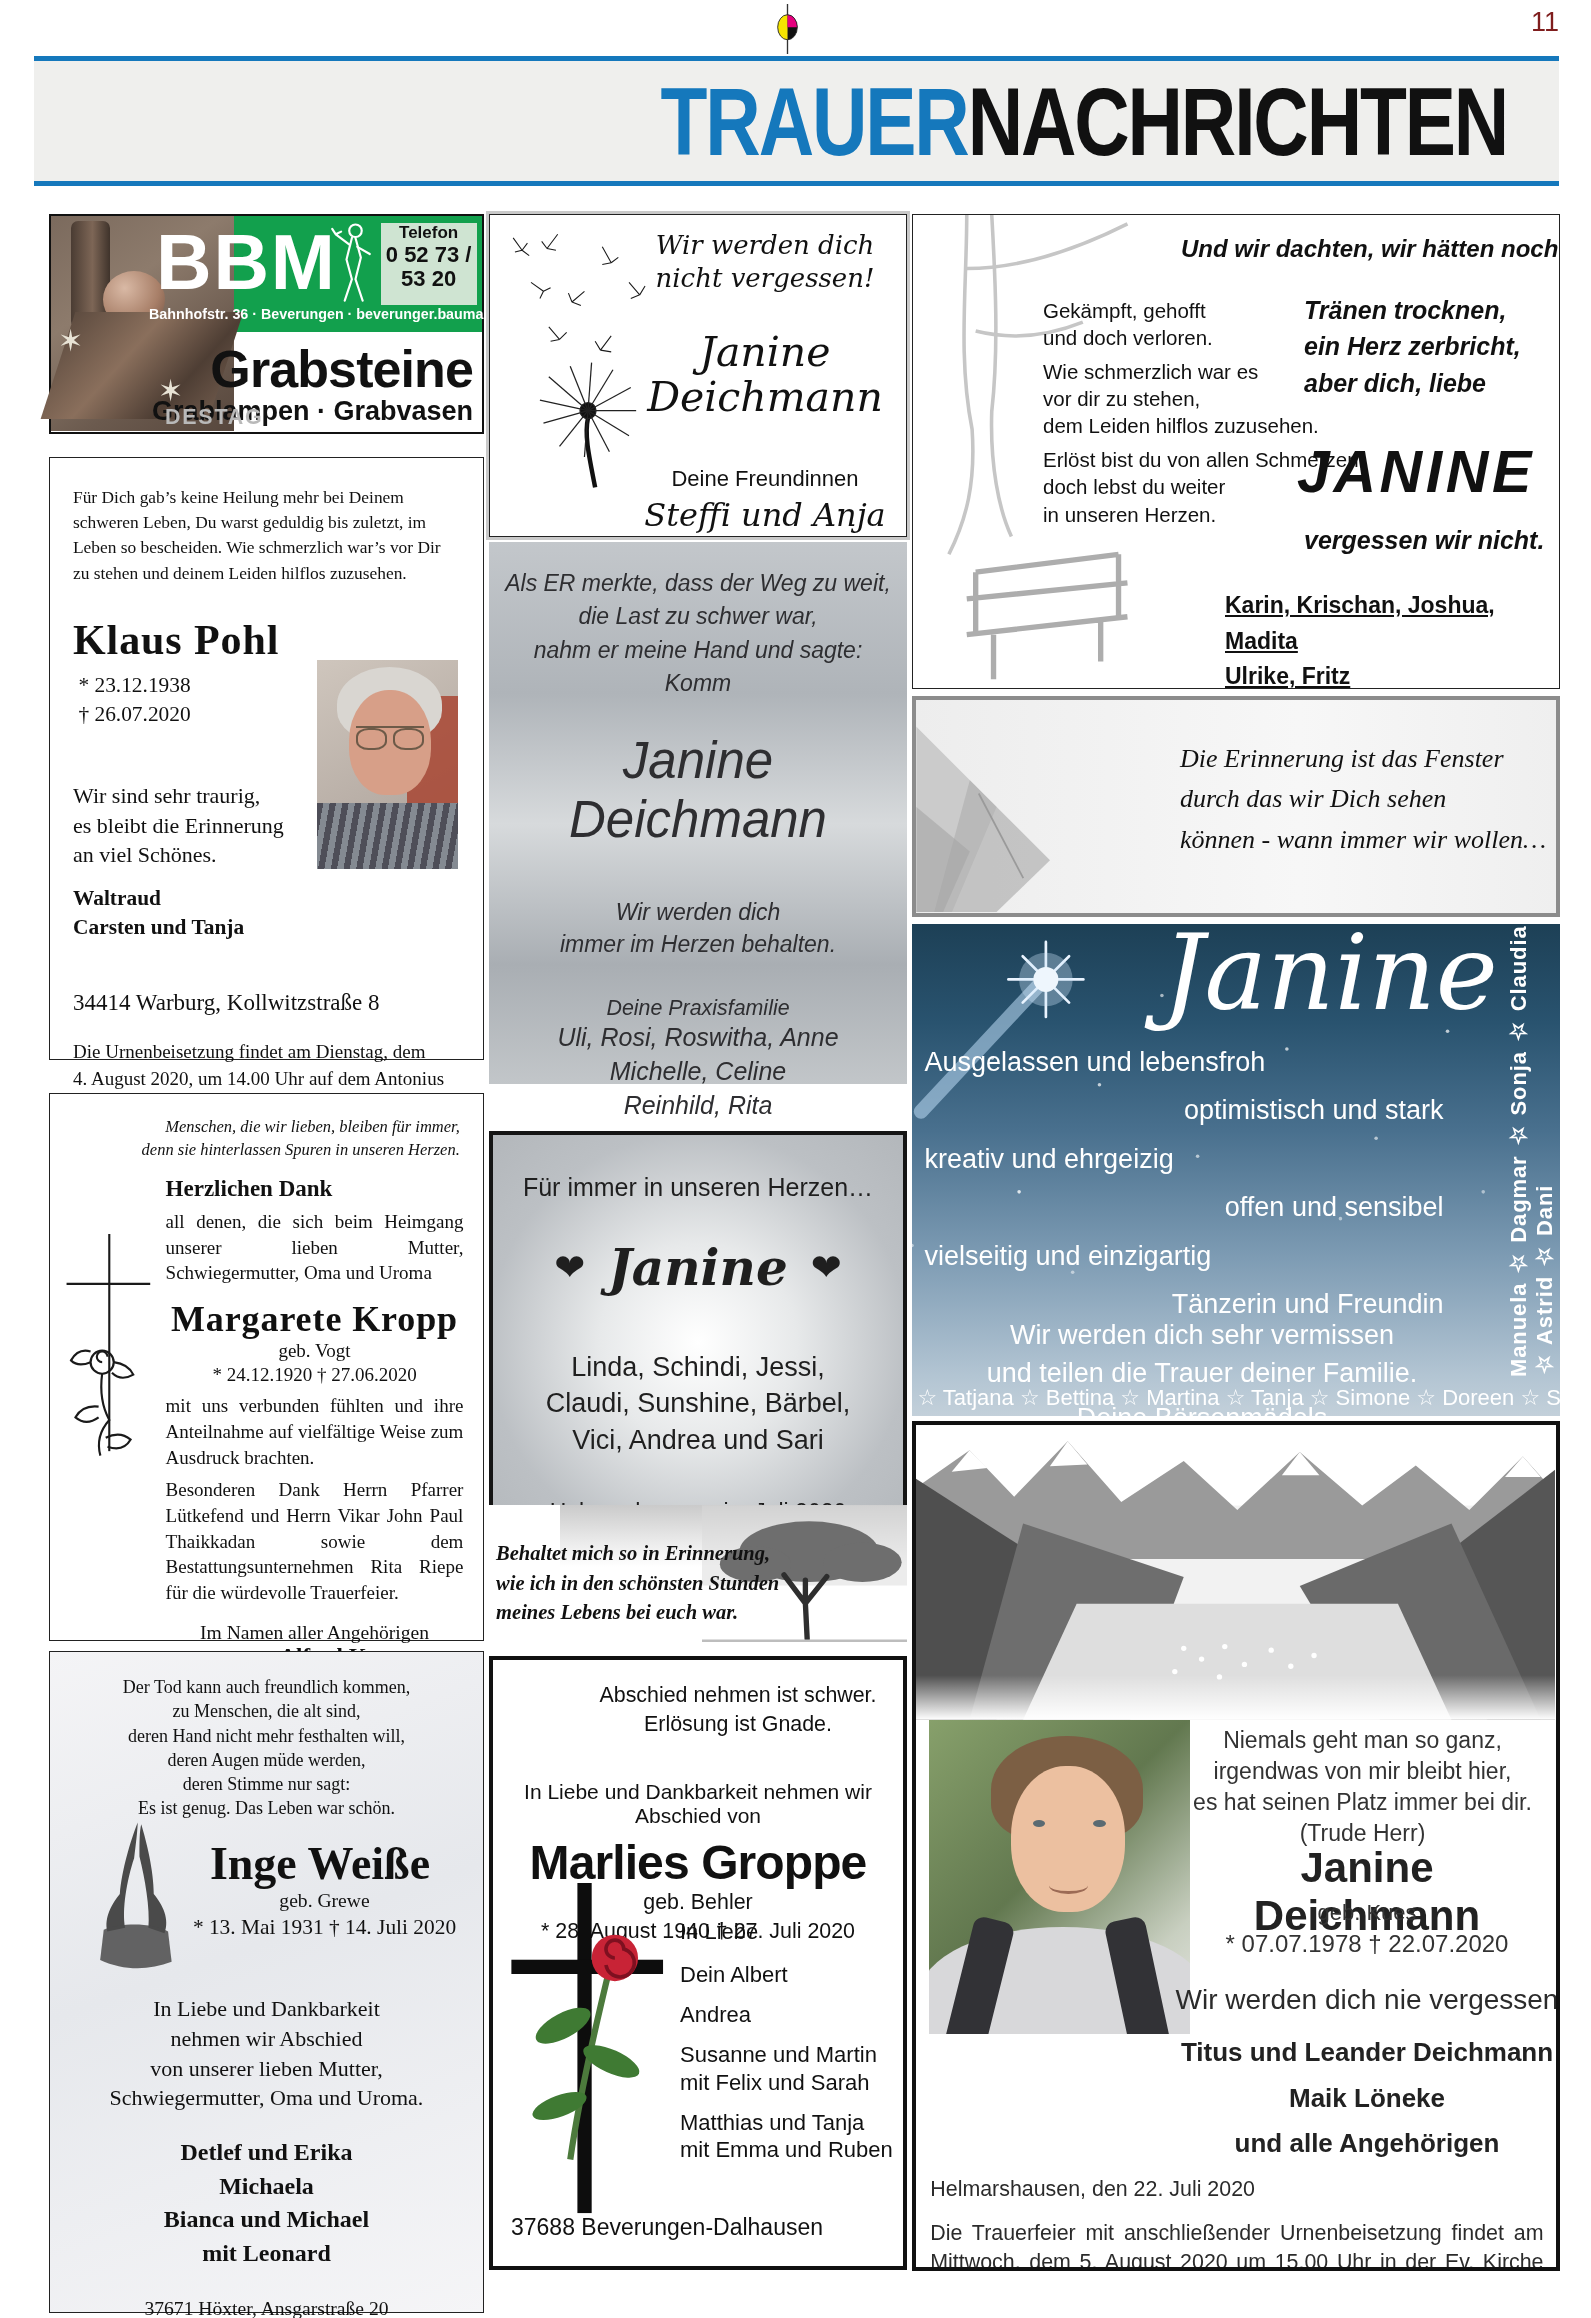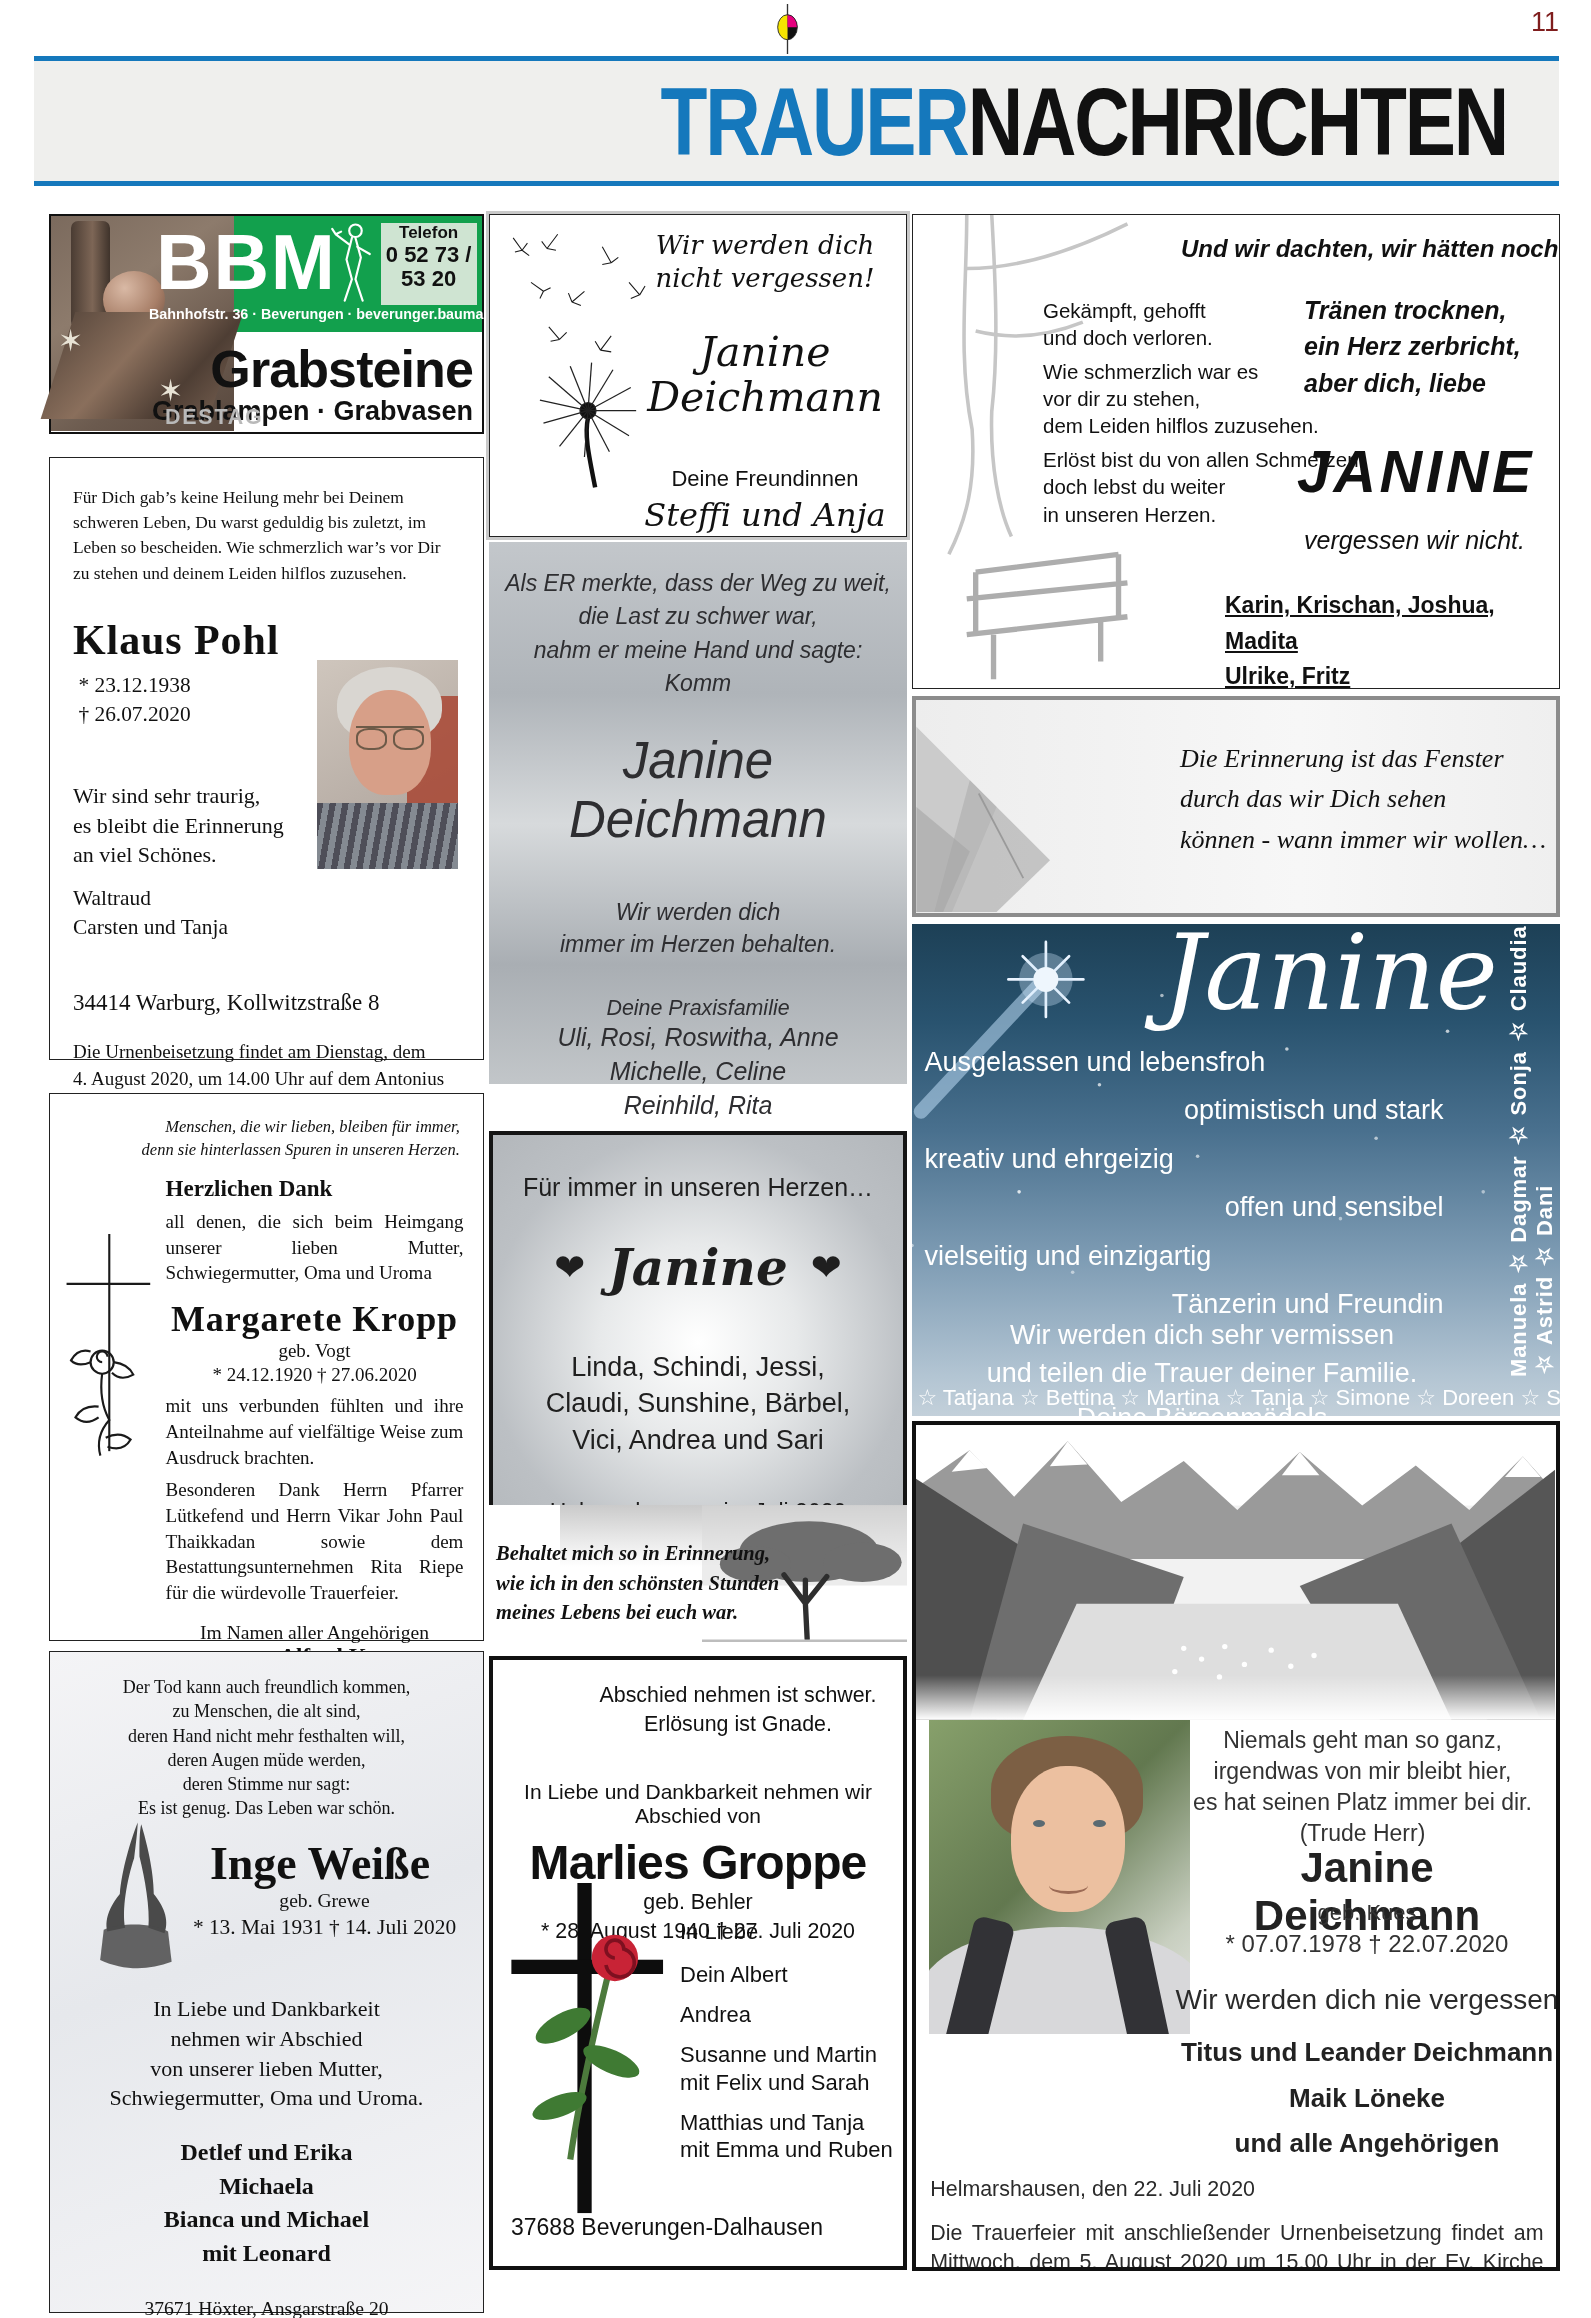"vergessen wir nicht." #zeit .r2 { font-weight: normal -> bold }
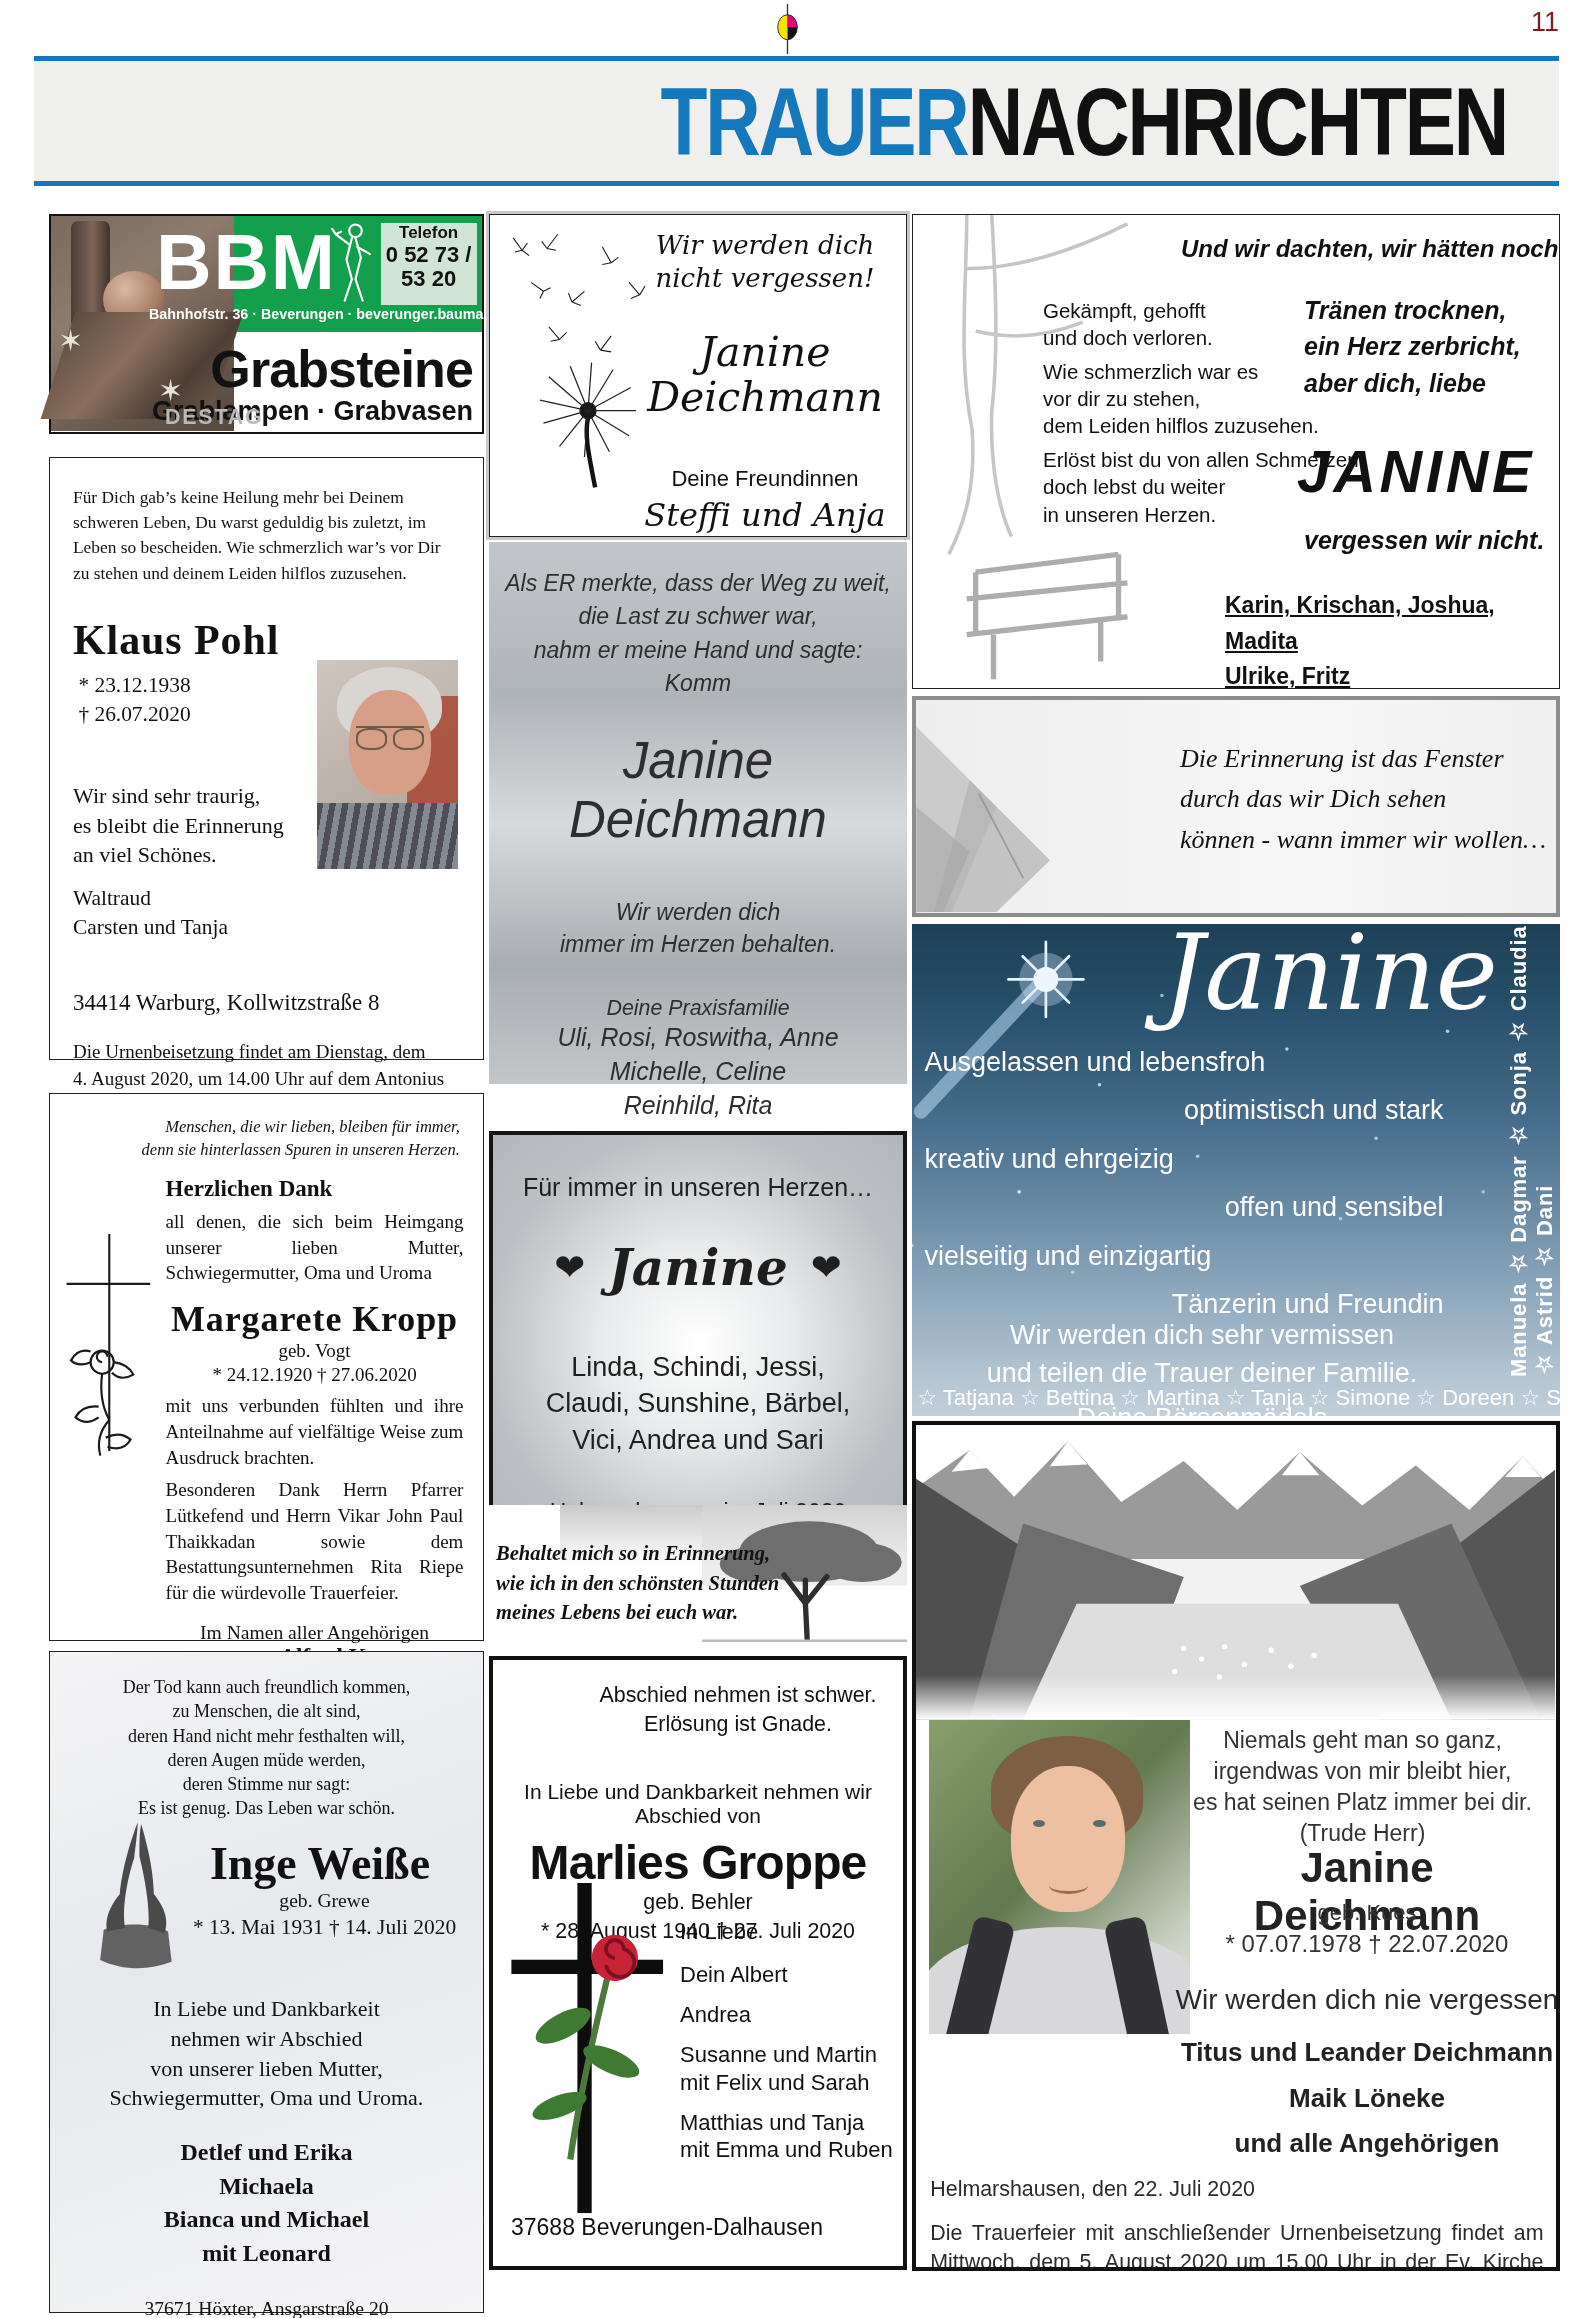"Waltraud" #pohl .mourn { font-weight: normal -> bold }
